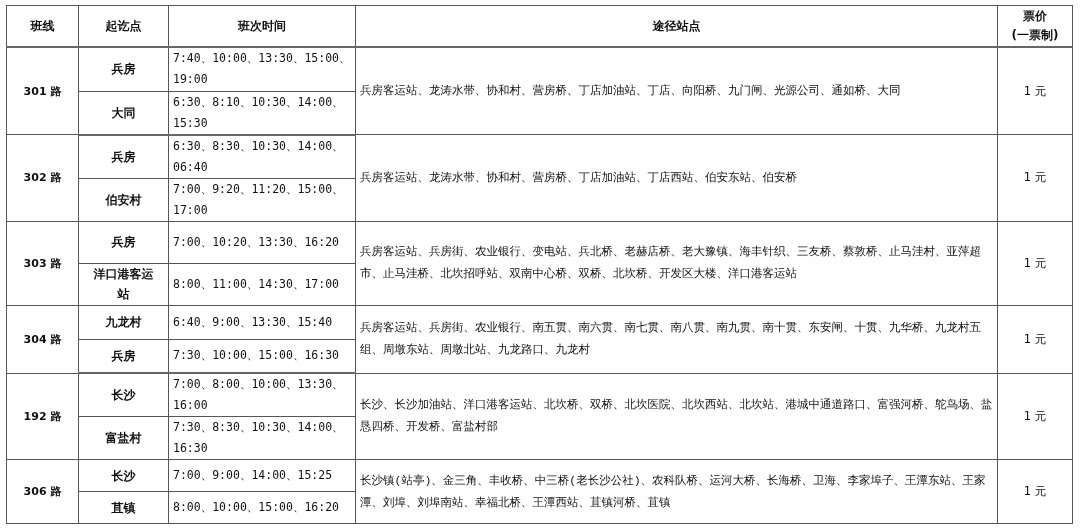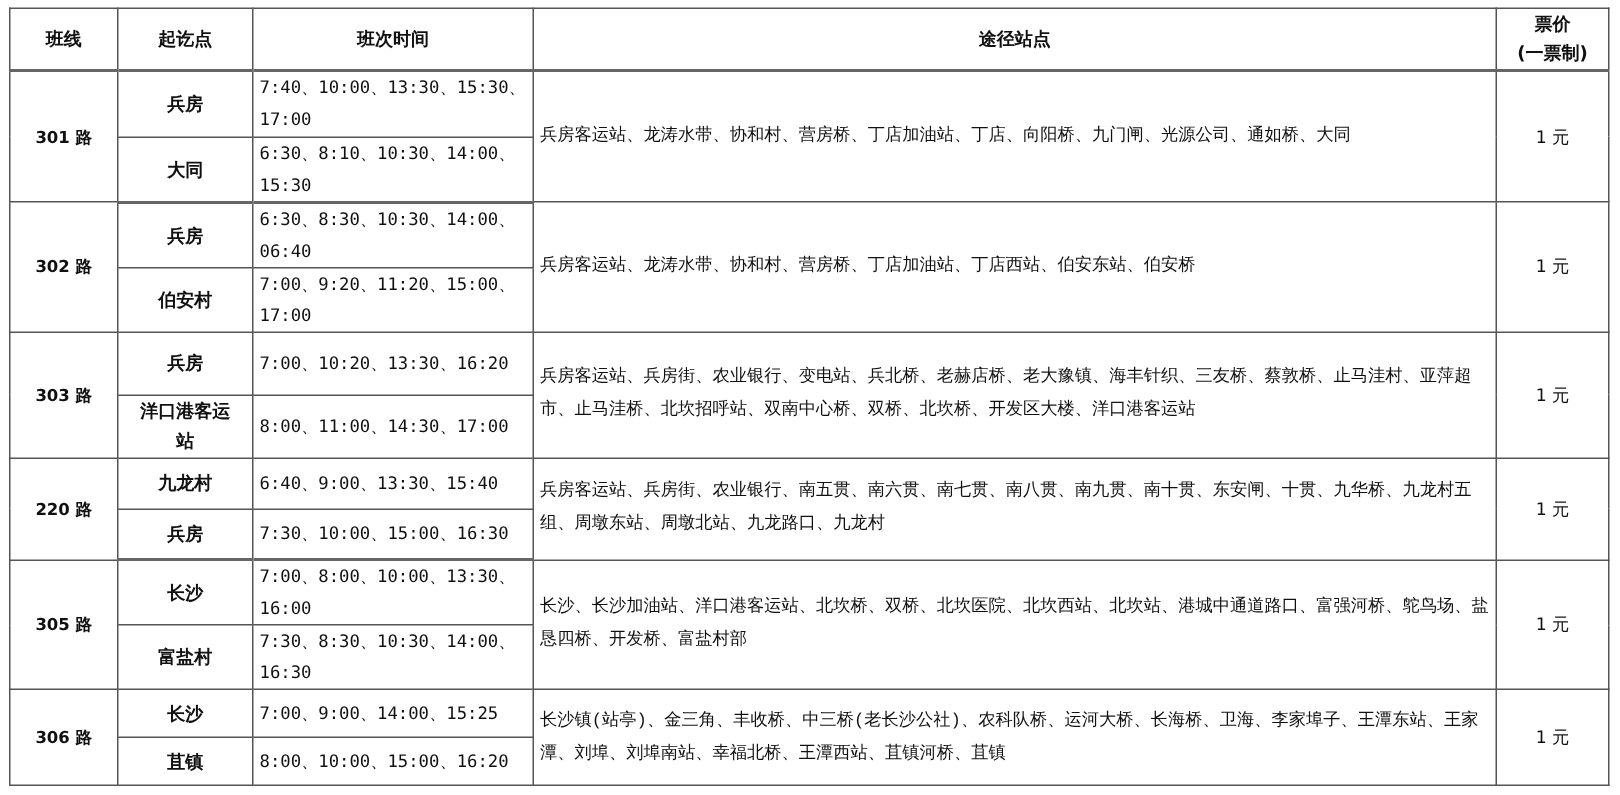"7:40、10:00、13:30、15:30、17:00" td.times { text: 15:30、17:00 -> 15:00、19:00 }
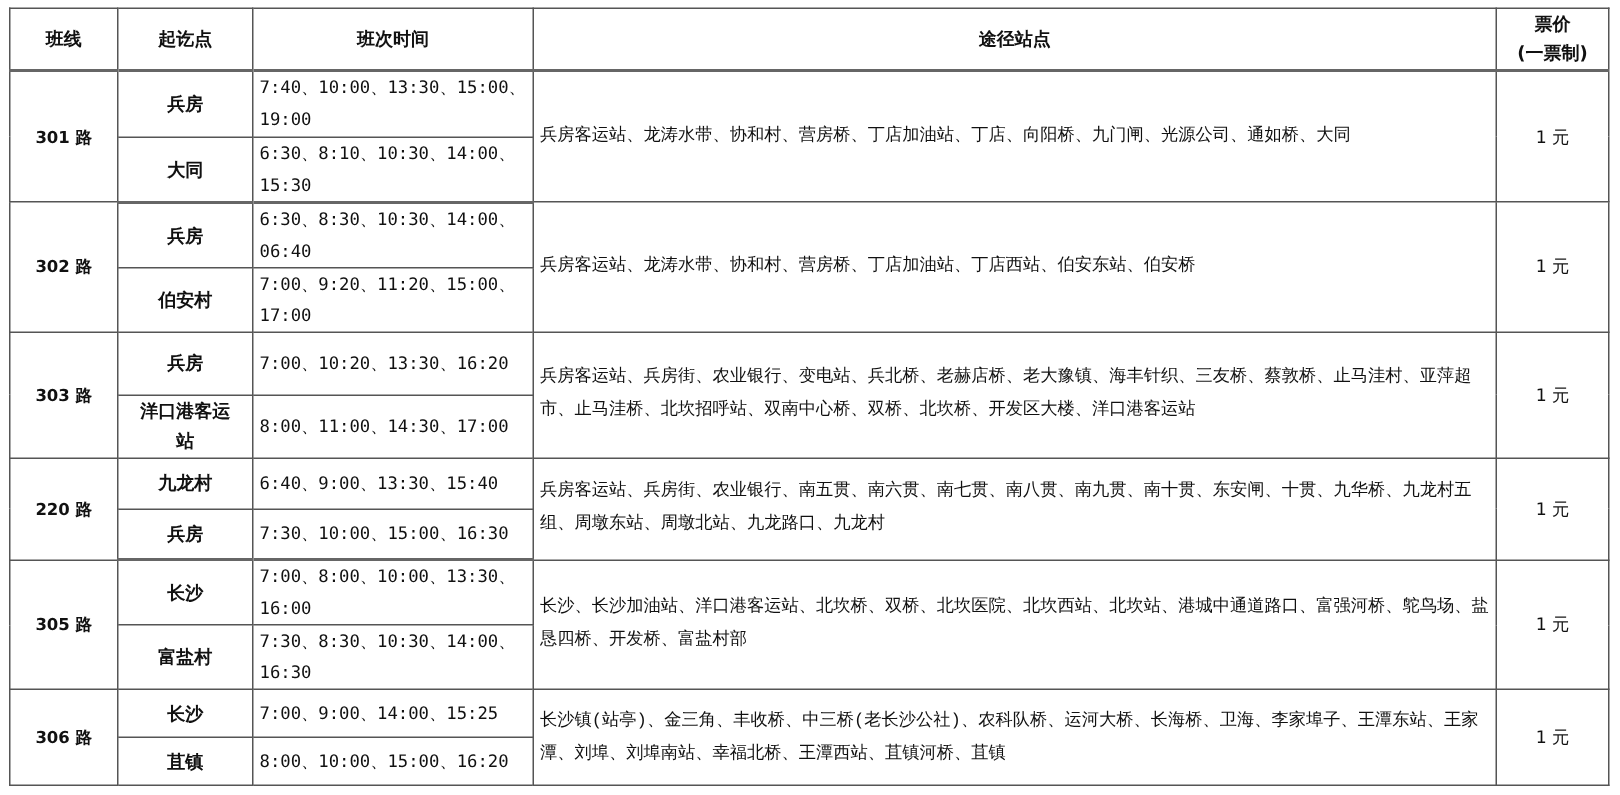"220 路" td.route { text: 220 -> 304 }
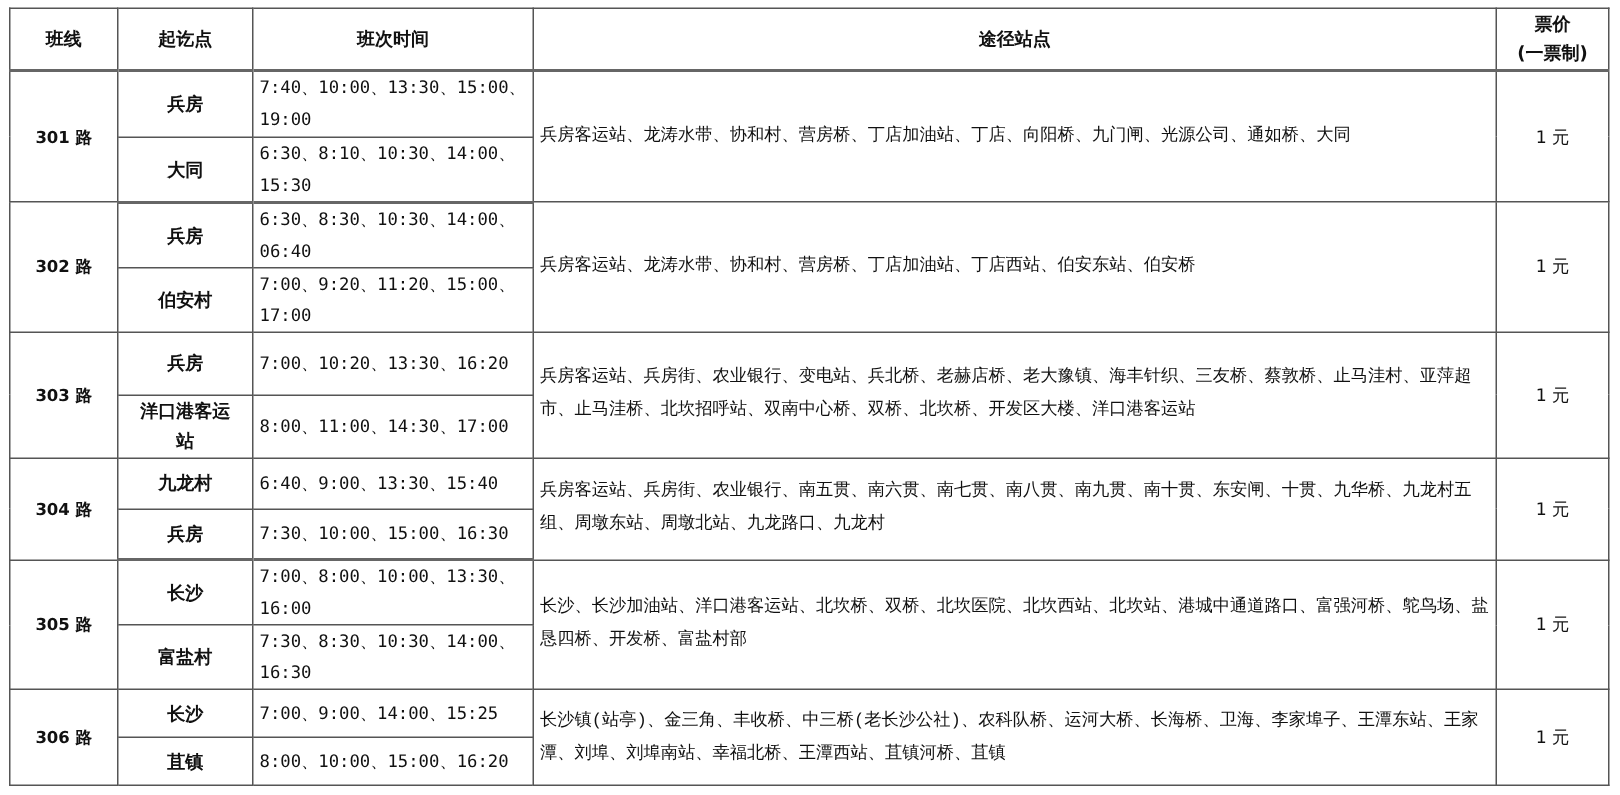"305 路" td.route { text: 305 -> 192 }
